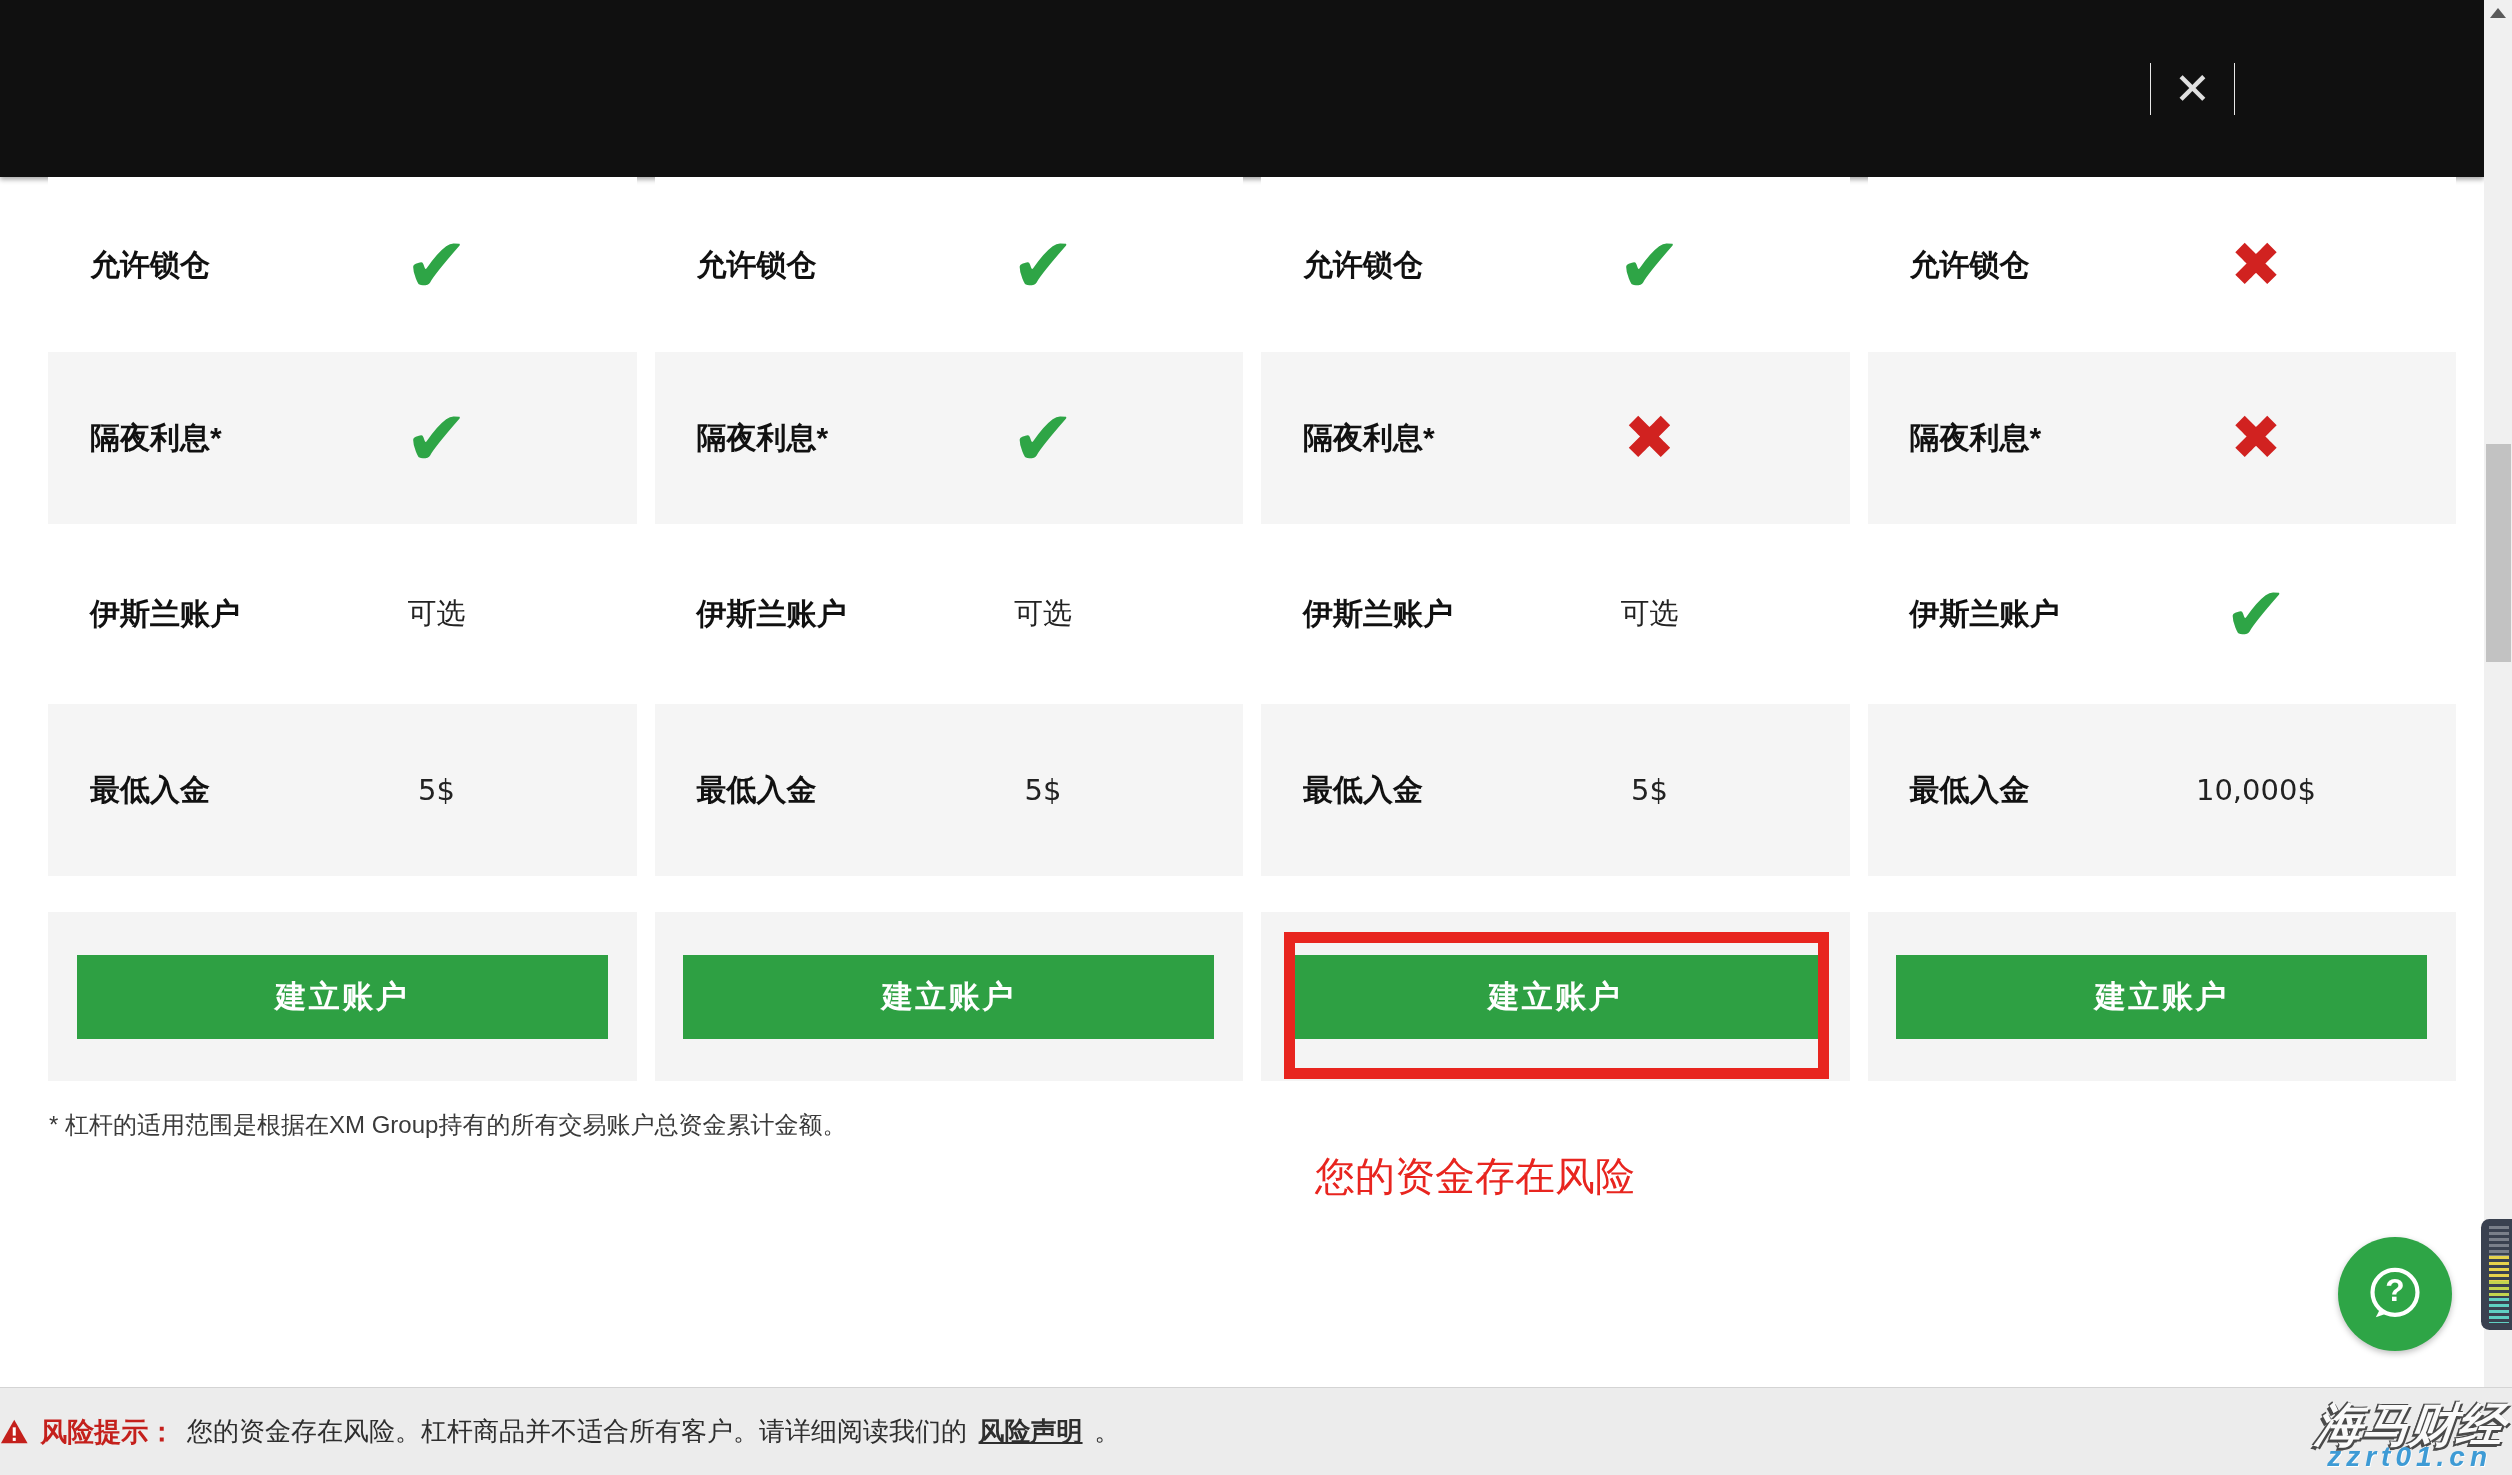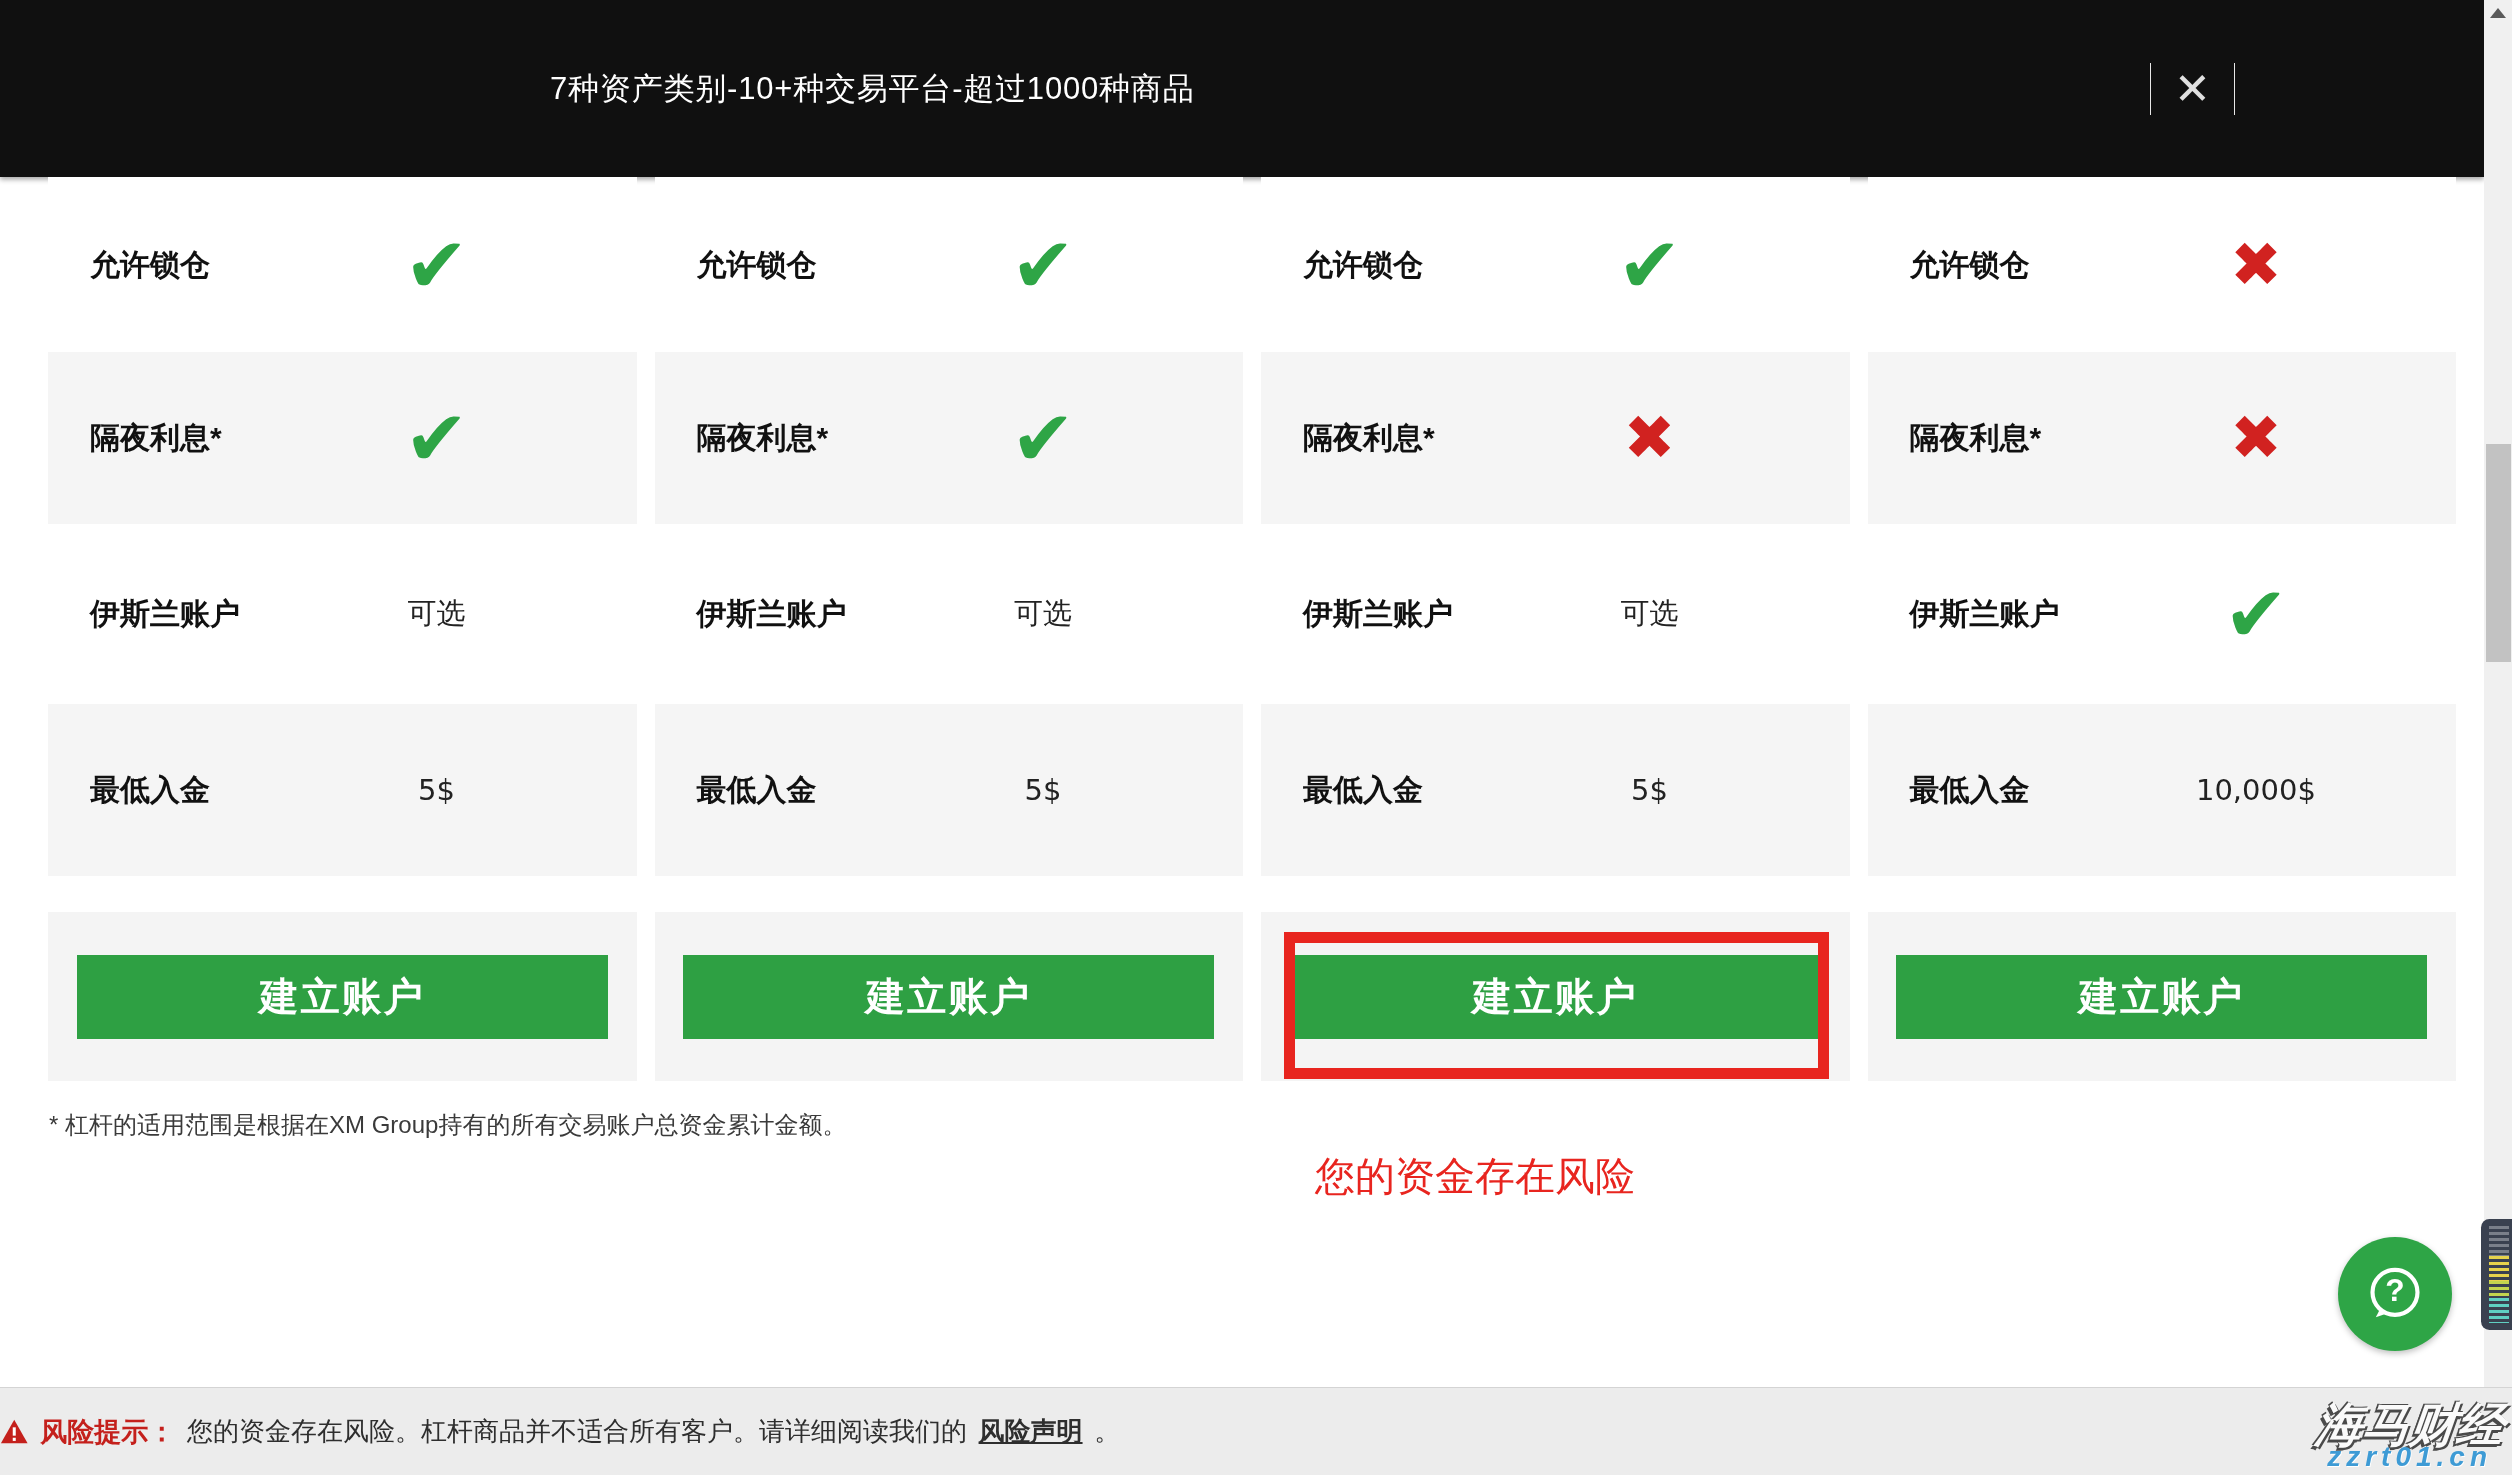"7种资产类别-10+种交易平台-超过1000种商品" div.topbar-title { html: <div>7种资产类别-10+种交易平台-超过1000种商品</div> -> none }
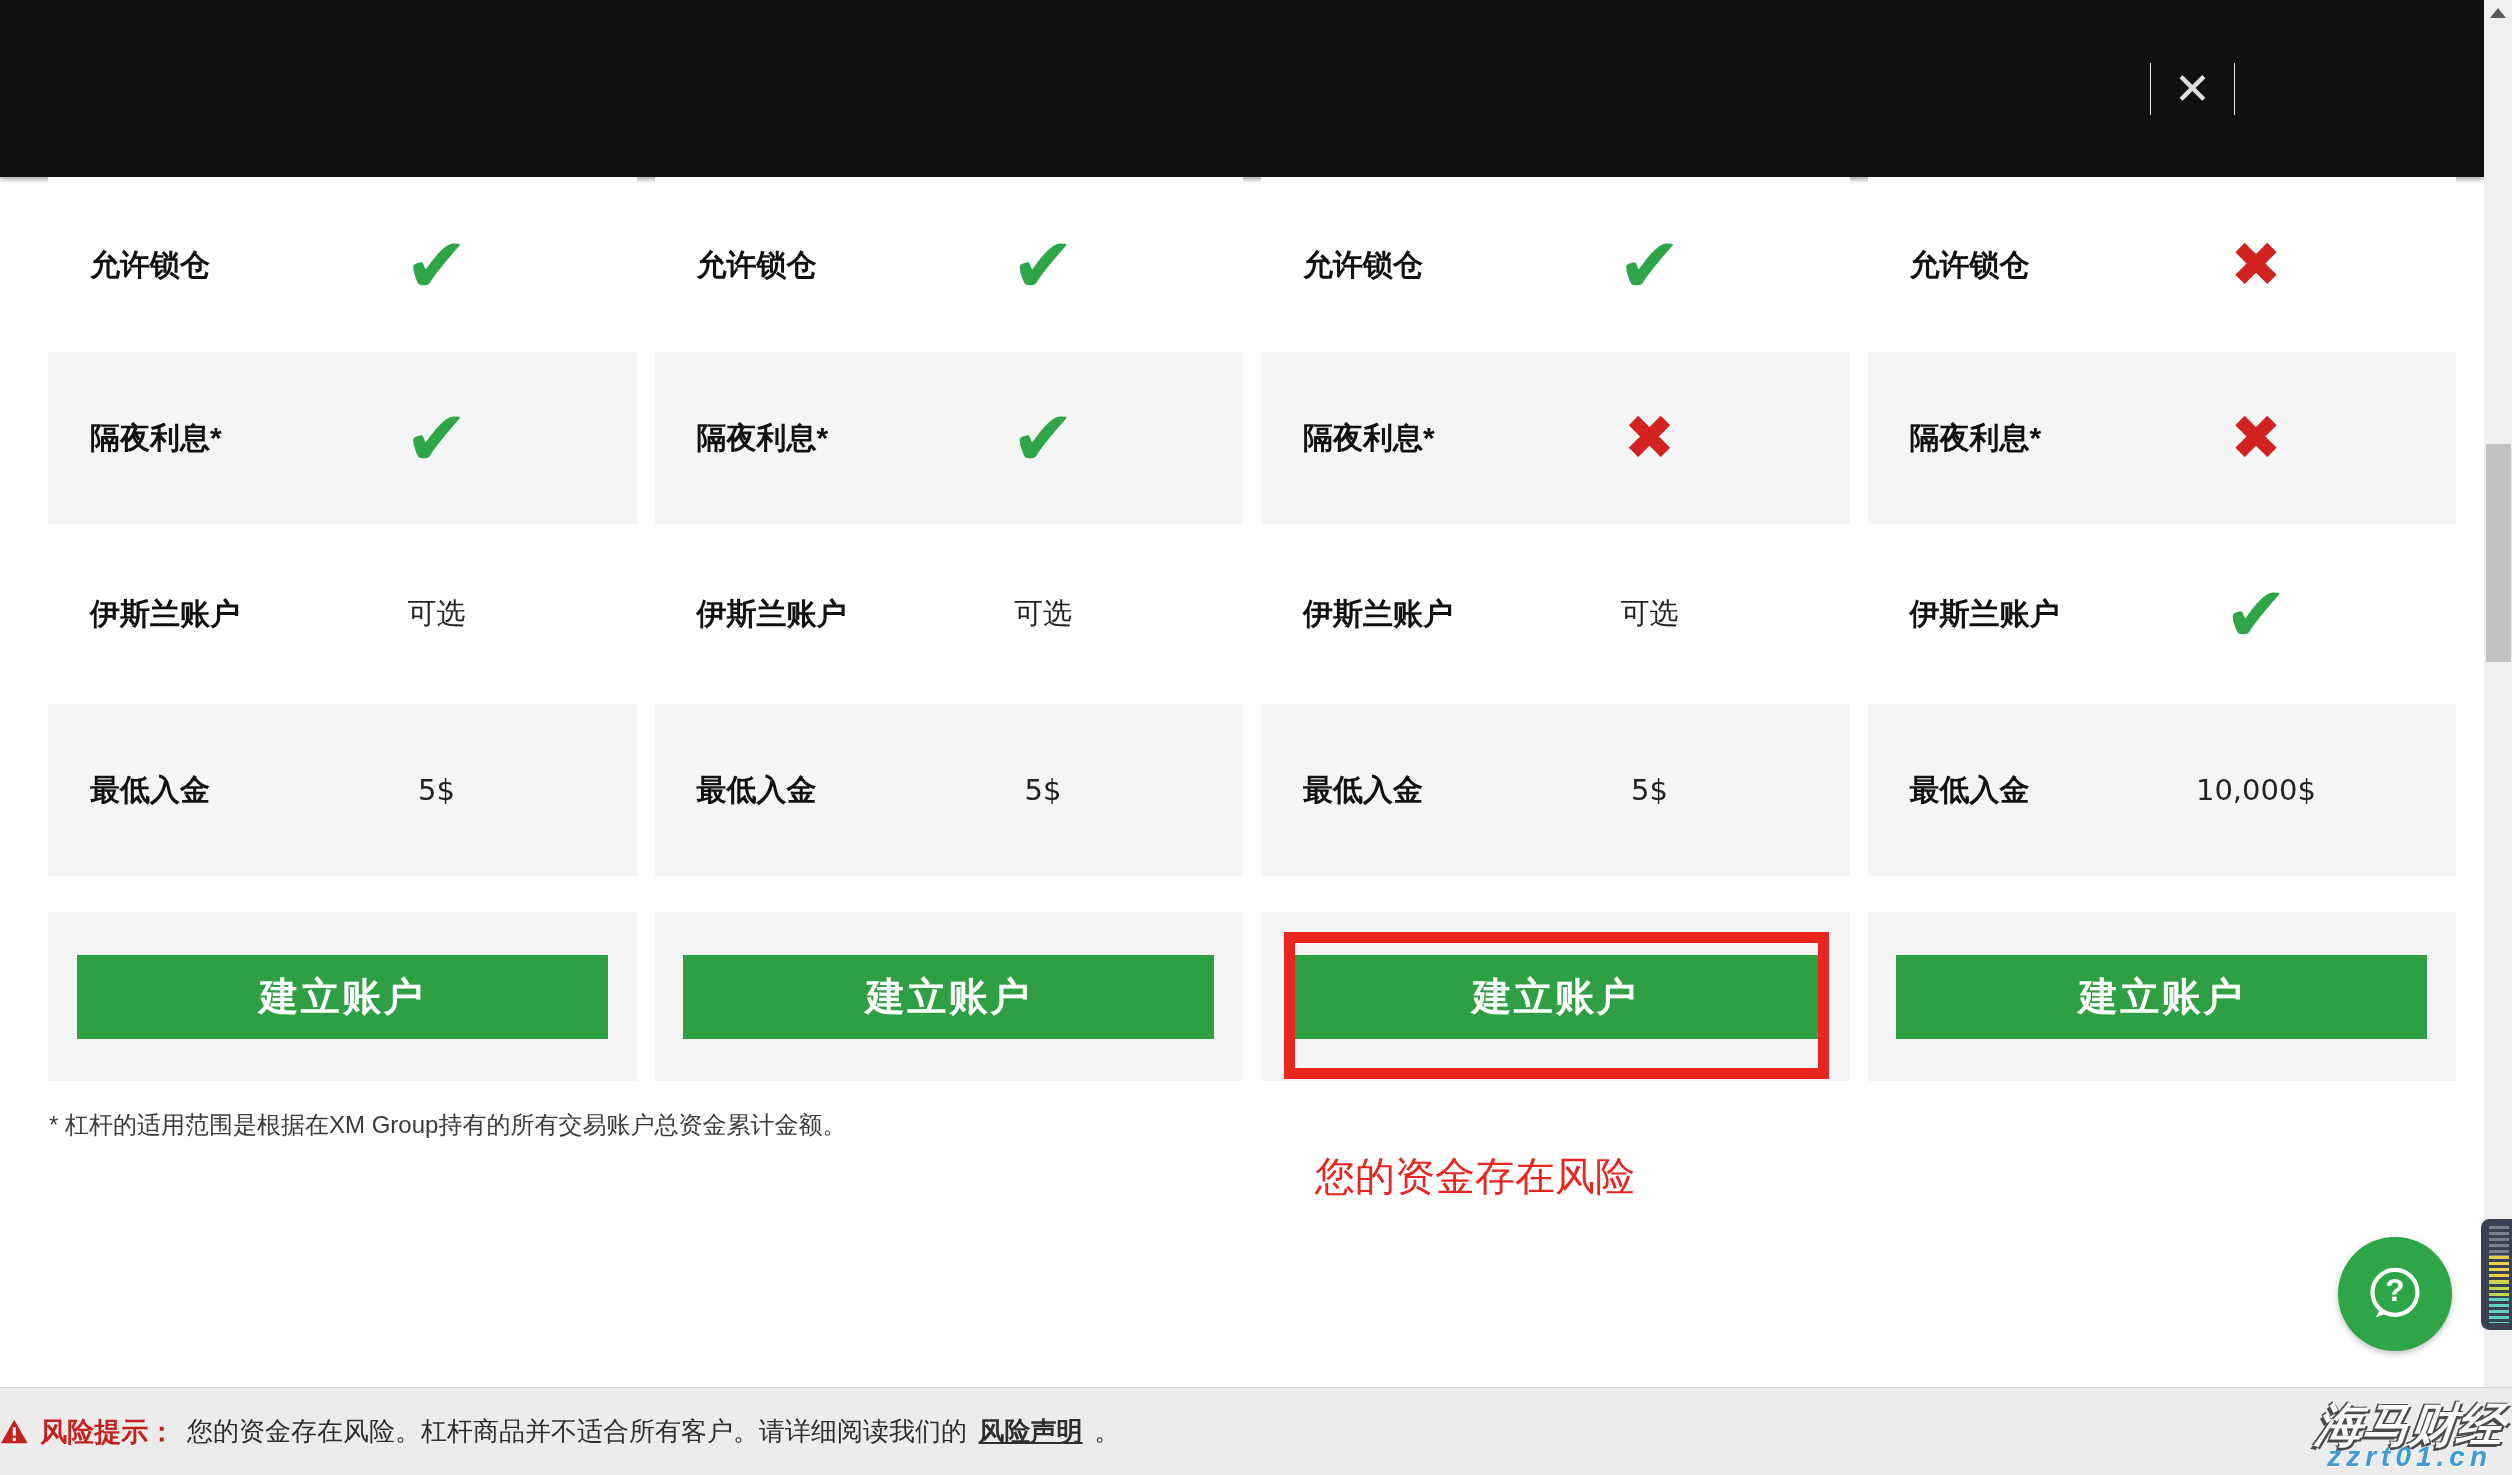"建立账户" .create-btn { font-size: 39px -> 31px }
